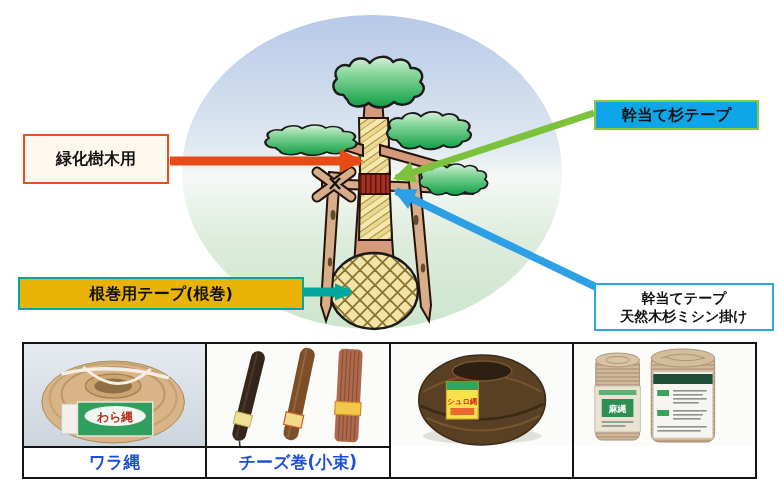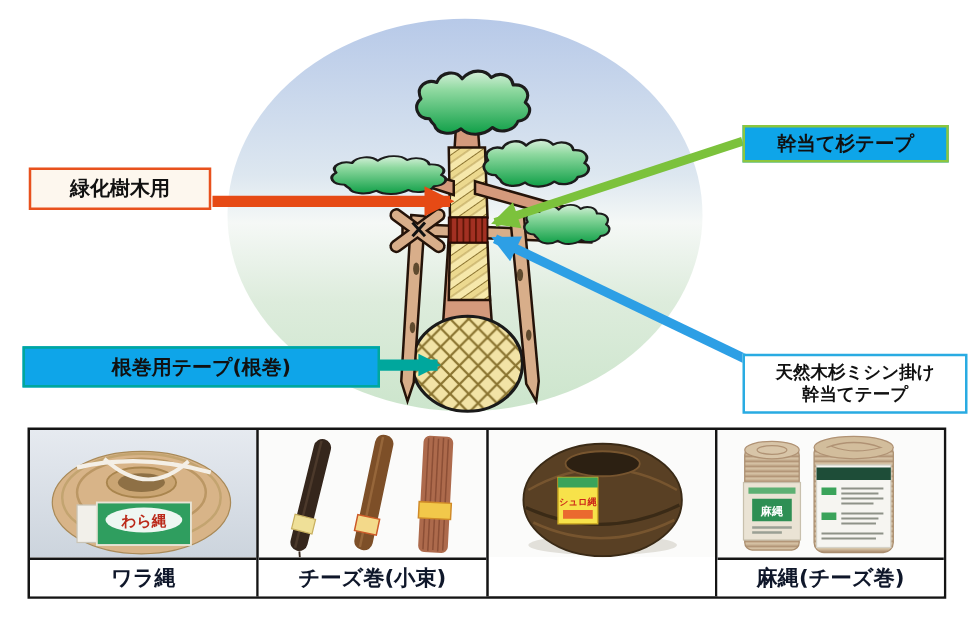"緑化樹木用" .co-trunkwrap { height: 34px -> 50px }
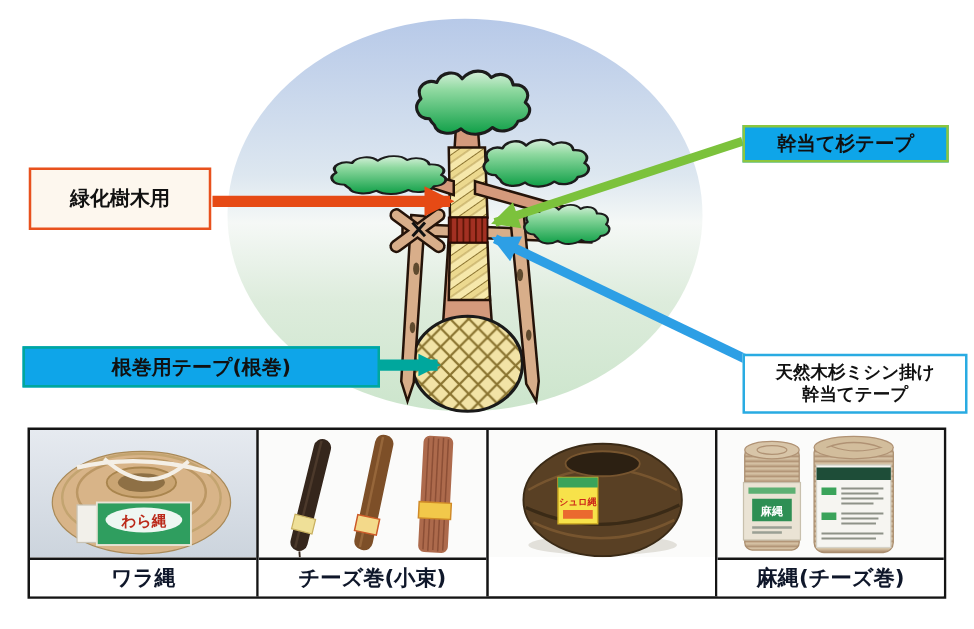"根巻用テープ(根巻)" .co-rootwrap { background: #0ea5e9 -> #eab308 }
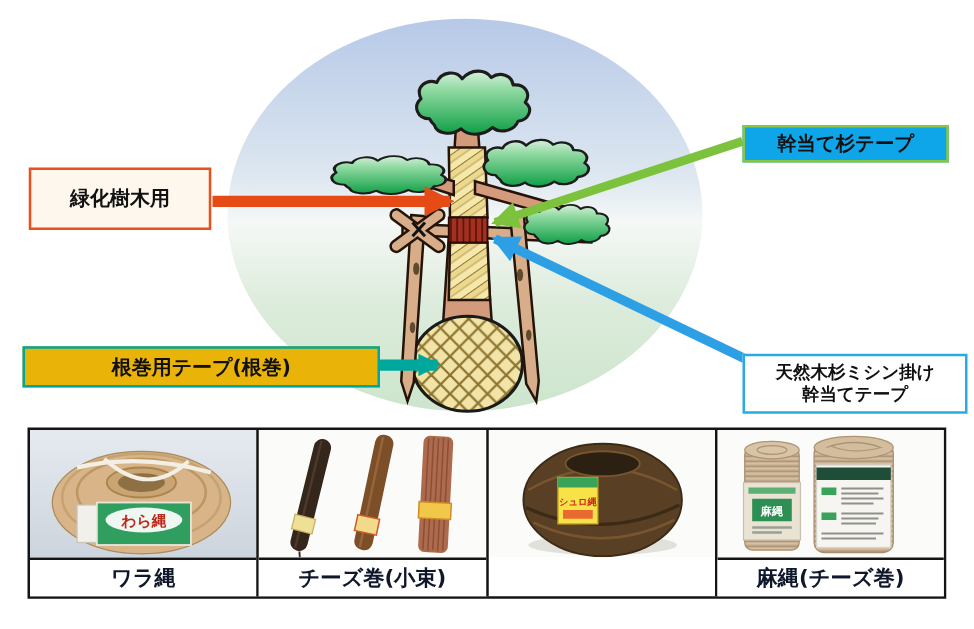"天然木杉ミシン掛け" span { order: before "幹当てテープ" -> after "幹当てテープ" }
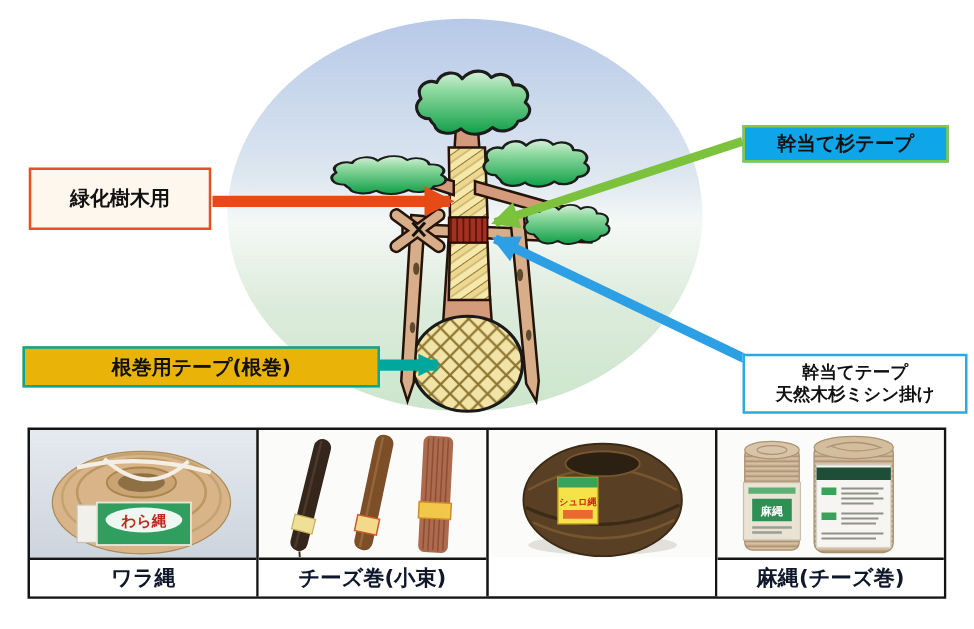"ワラ縄" .caption { color: #0f172a -> #1d4ed8 }
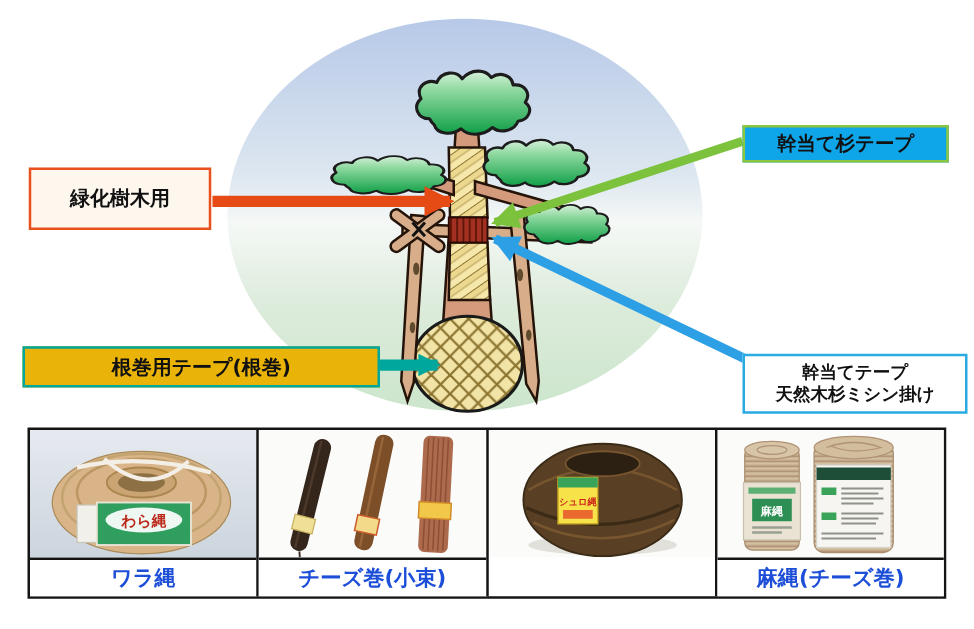"麻縄(チーズ巻)" div.caption { html: <div>麻縄(チーズ巻)</div> -> none }
